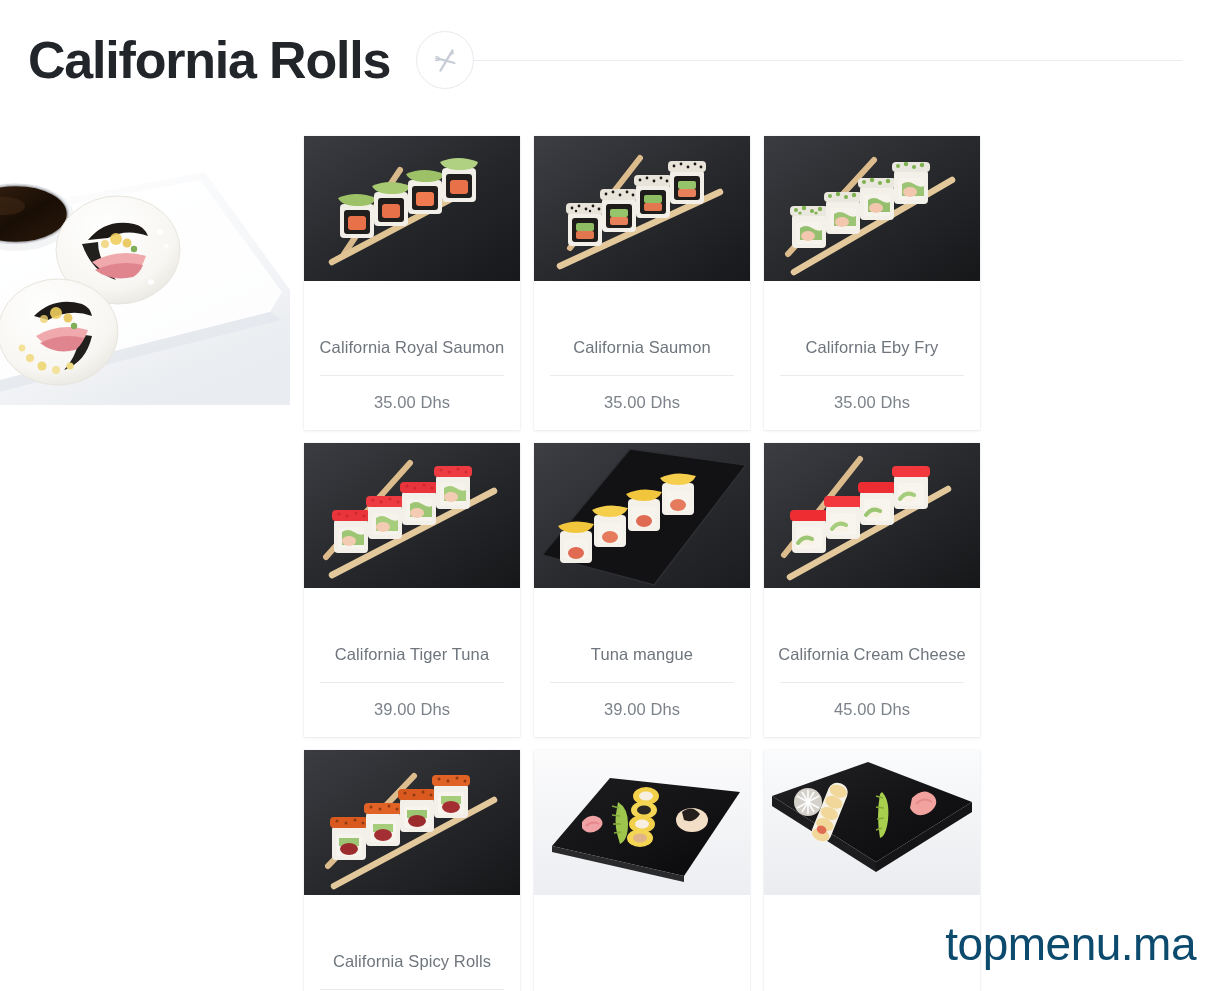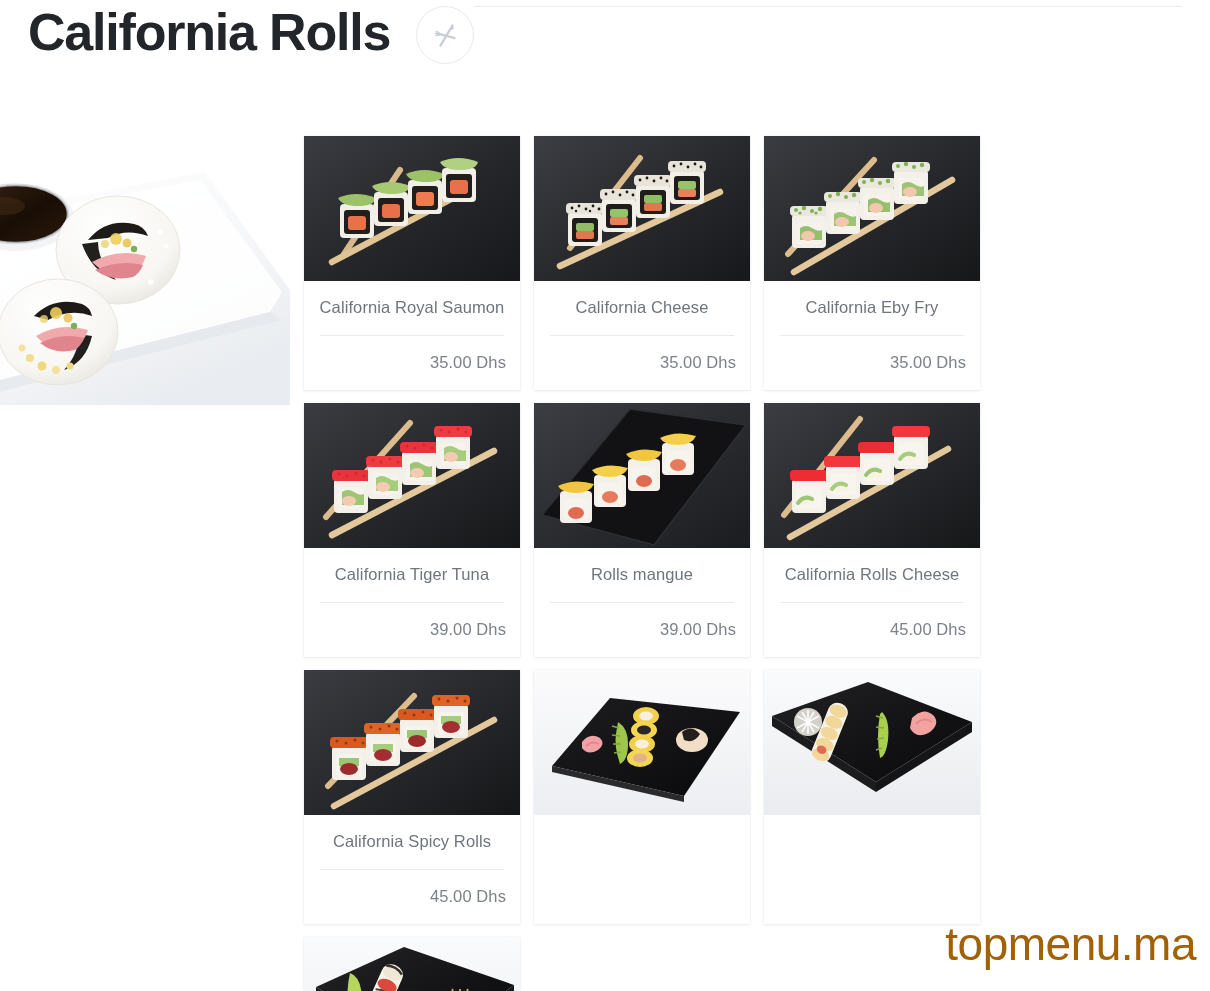"California Rolls" .page-header { align-items: flex-start -> center; top: 6px -> 0 }
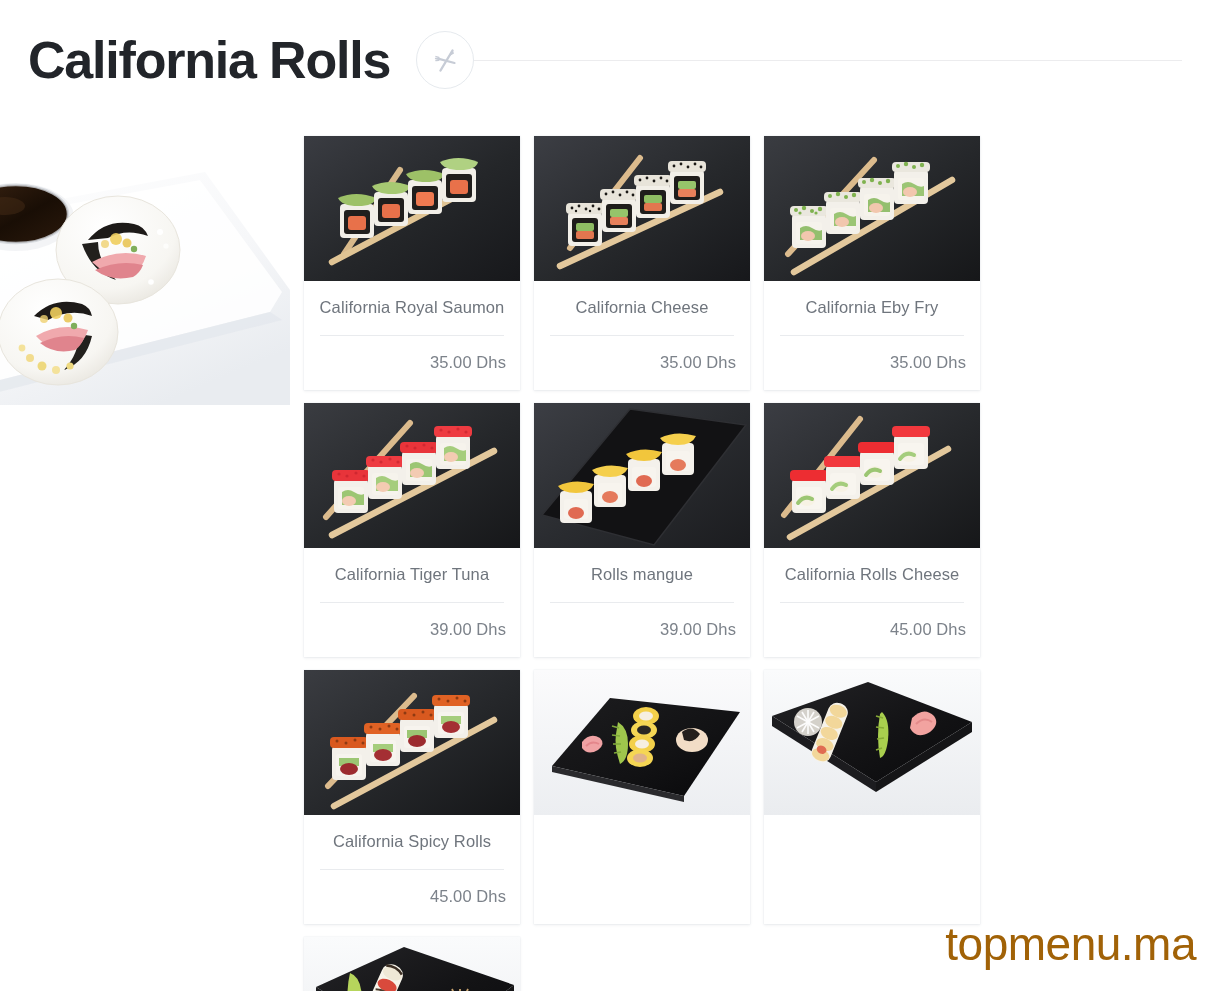"California Royal Saumon" .card-title { margin-top: none -> 40px }
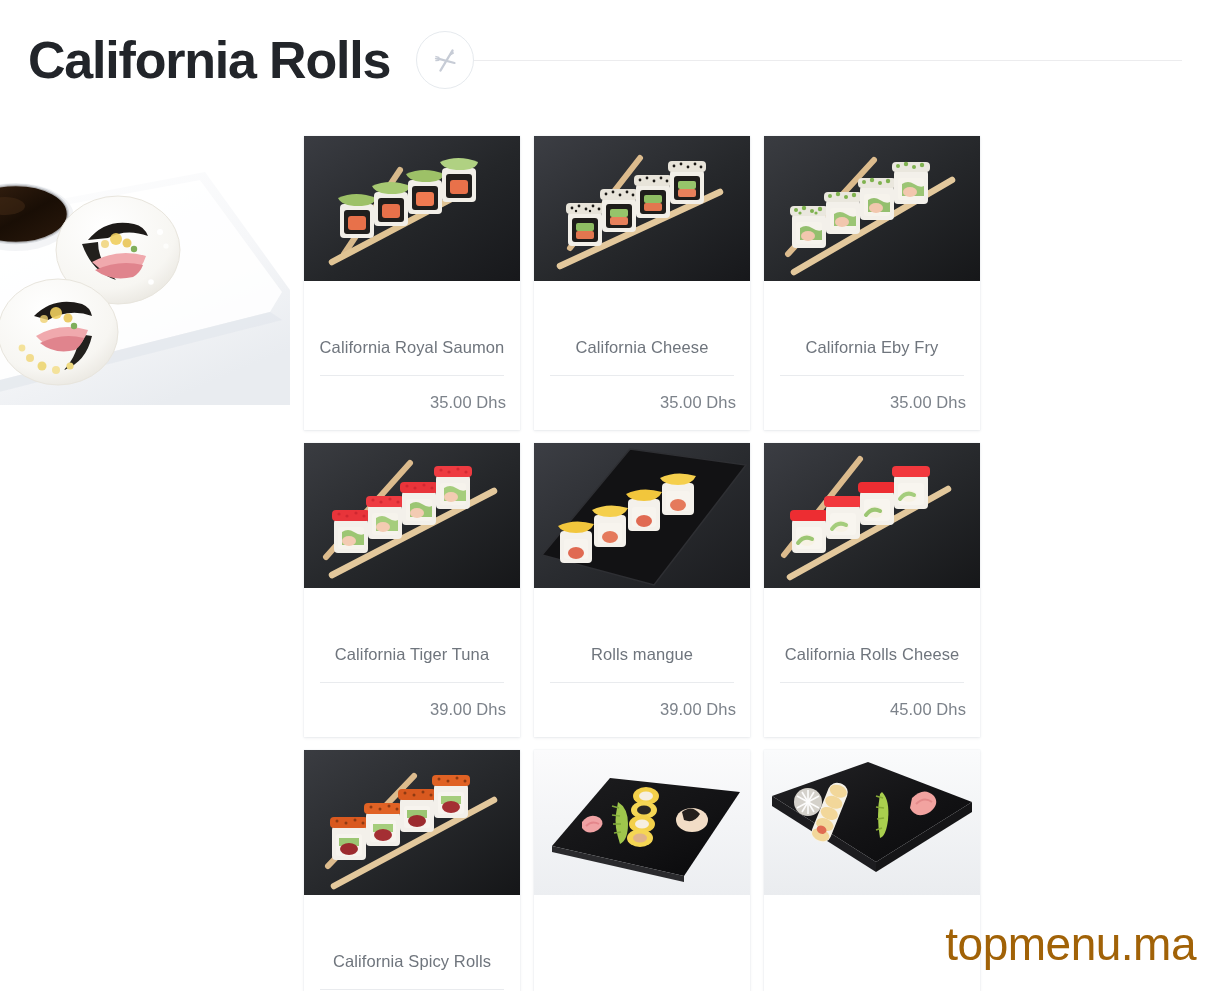"California Cheese" div.card-title { text: Cheese -> Saumon }
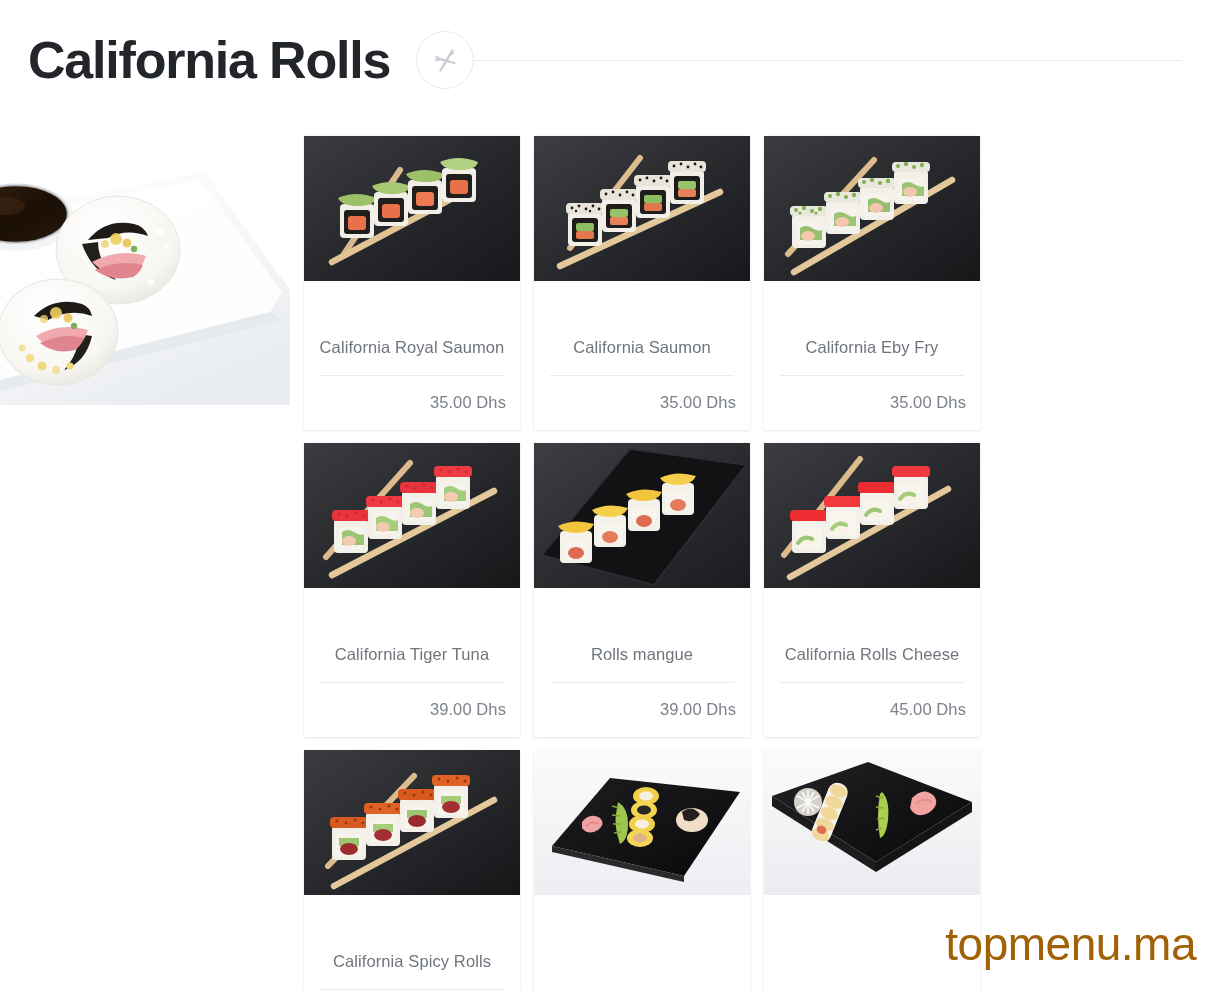"35.00 Dhs" .card-price { text-align: right -> center }
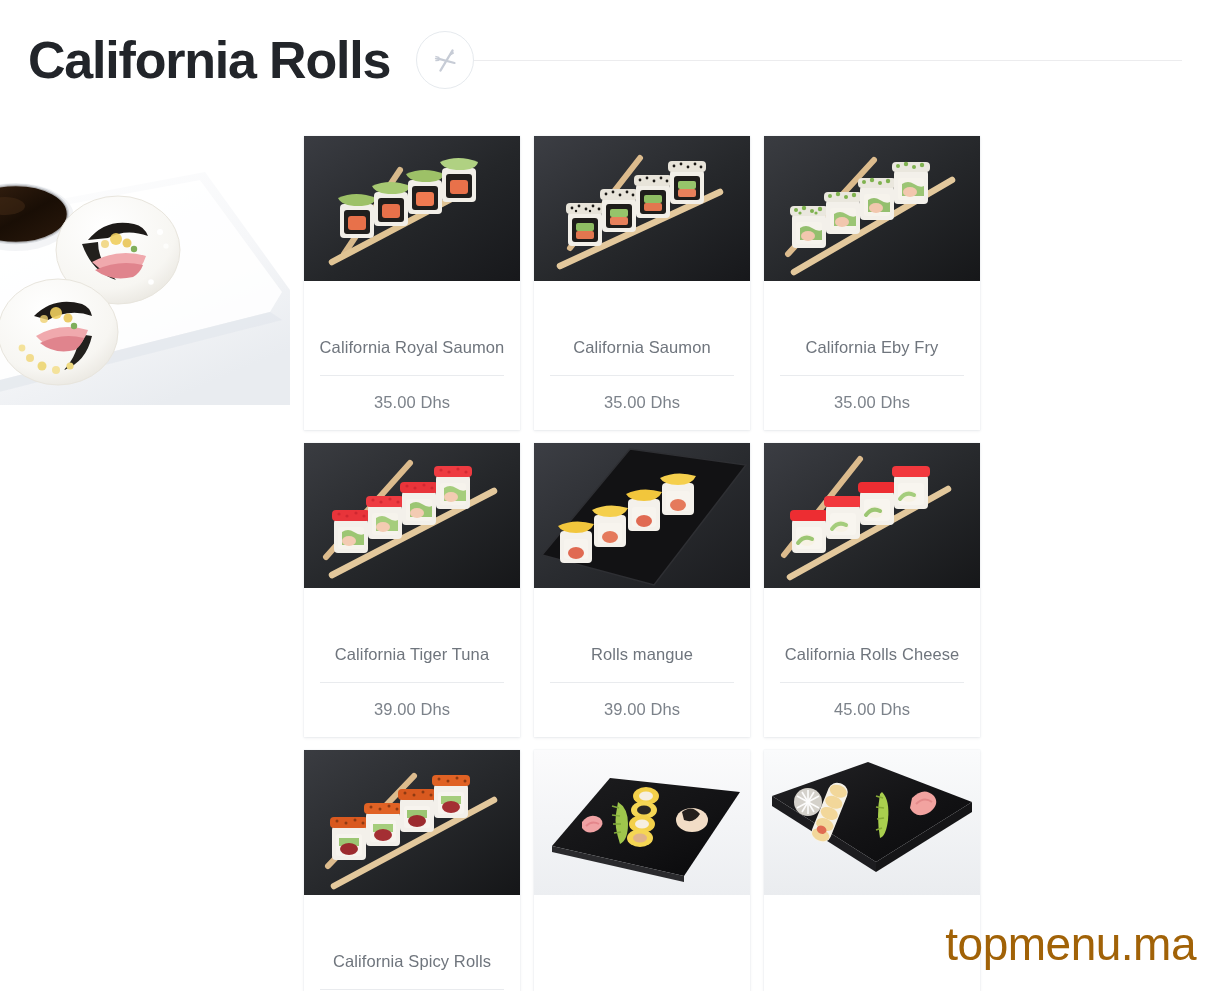"Rolls mangue" div.card-title { text: Rolls -> Tuna }
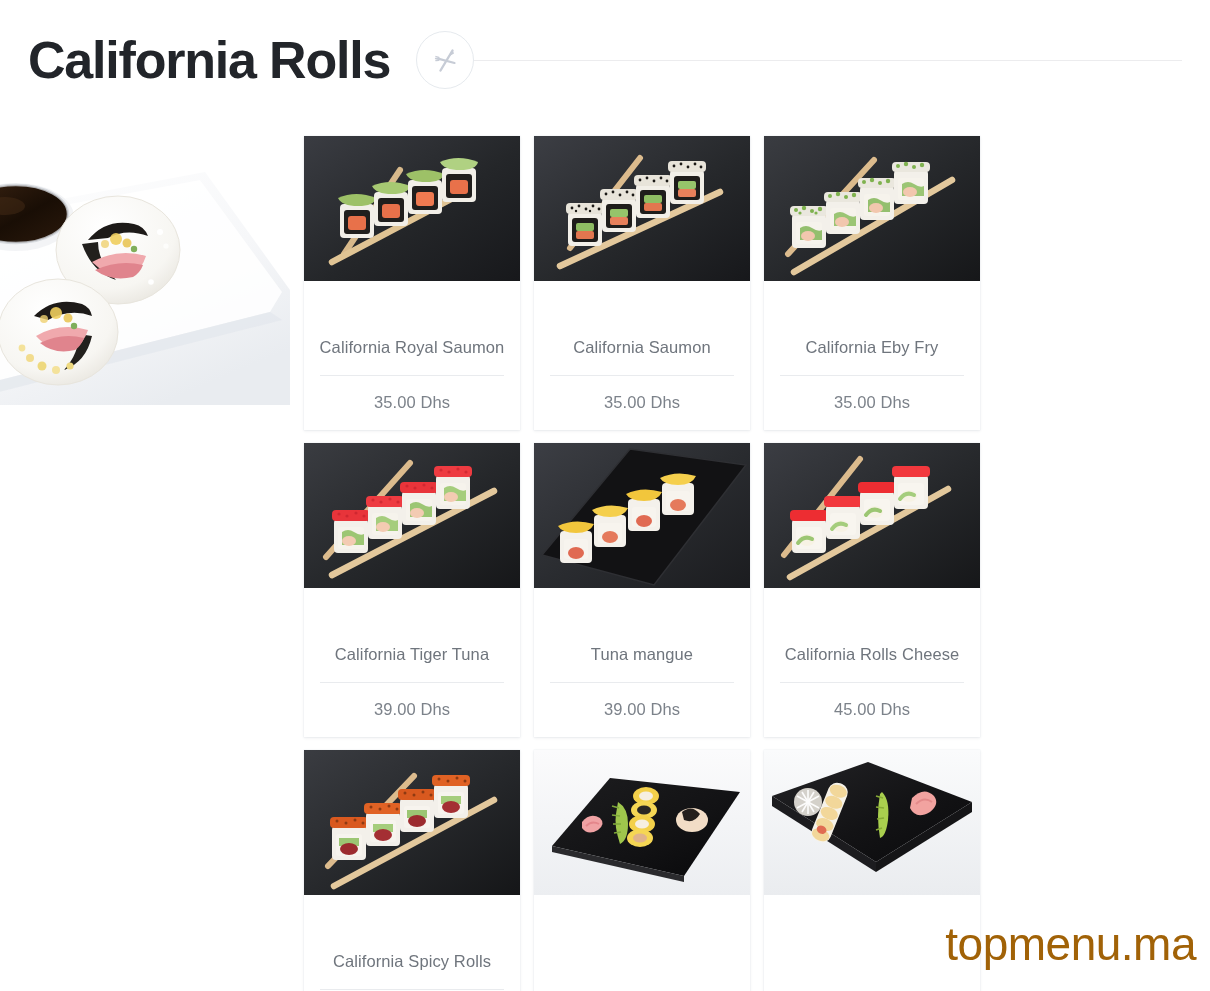"California Rolls Cheese" div.card-title { text: Rolls -> Cream }
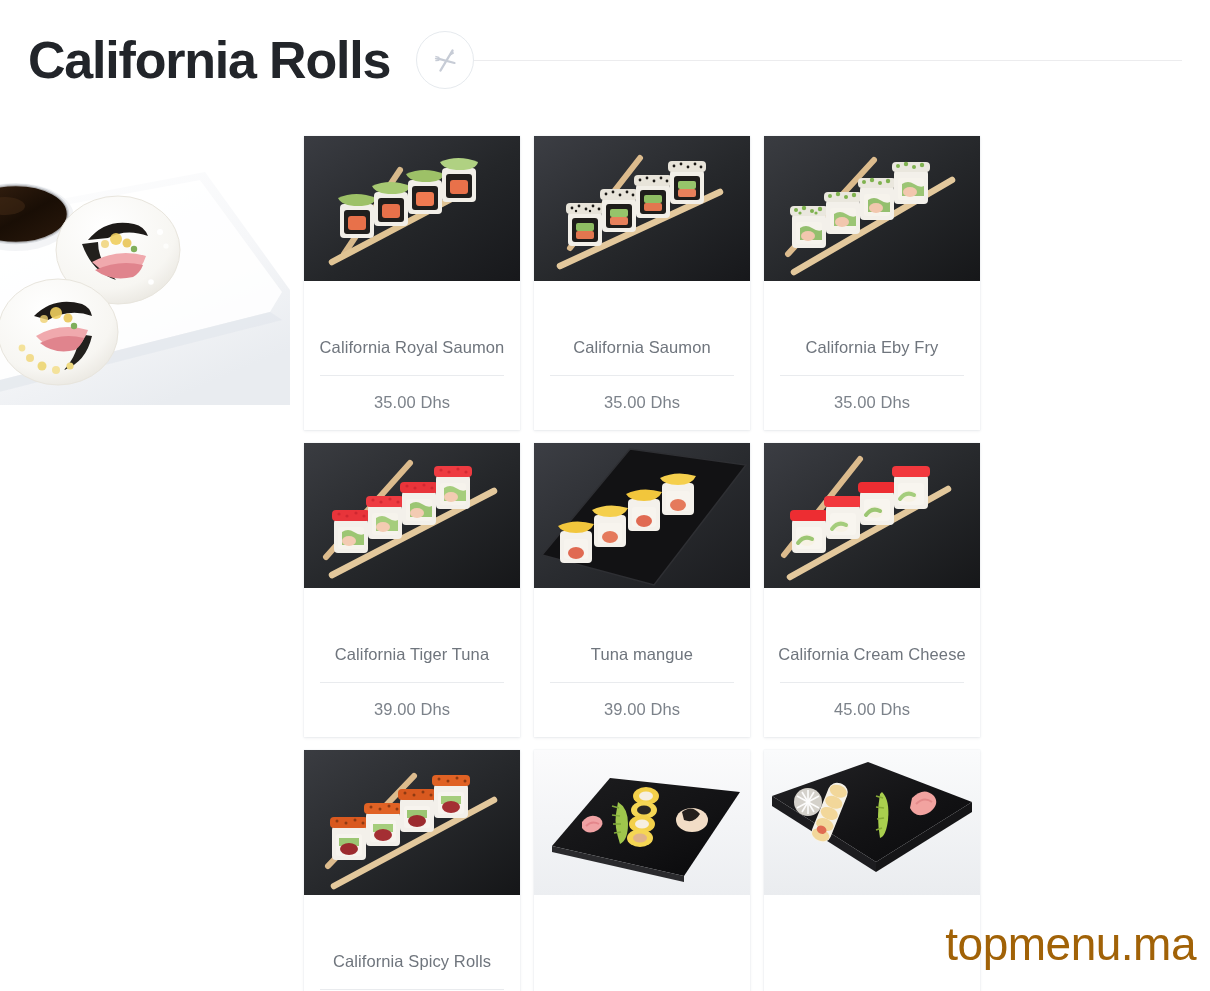"topmenu.ma" .watermark { color: #a16207 -> #0c4a6e }
